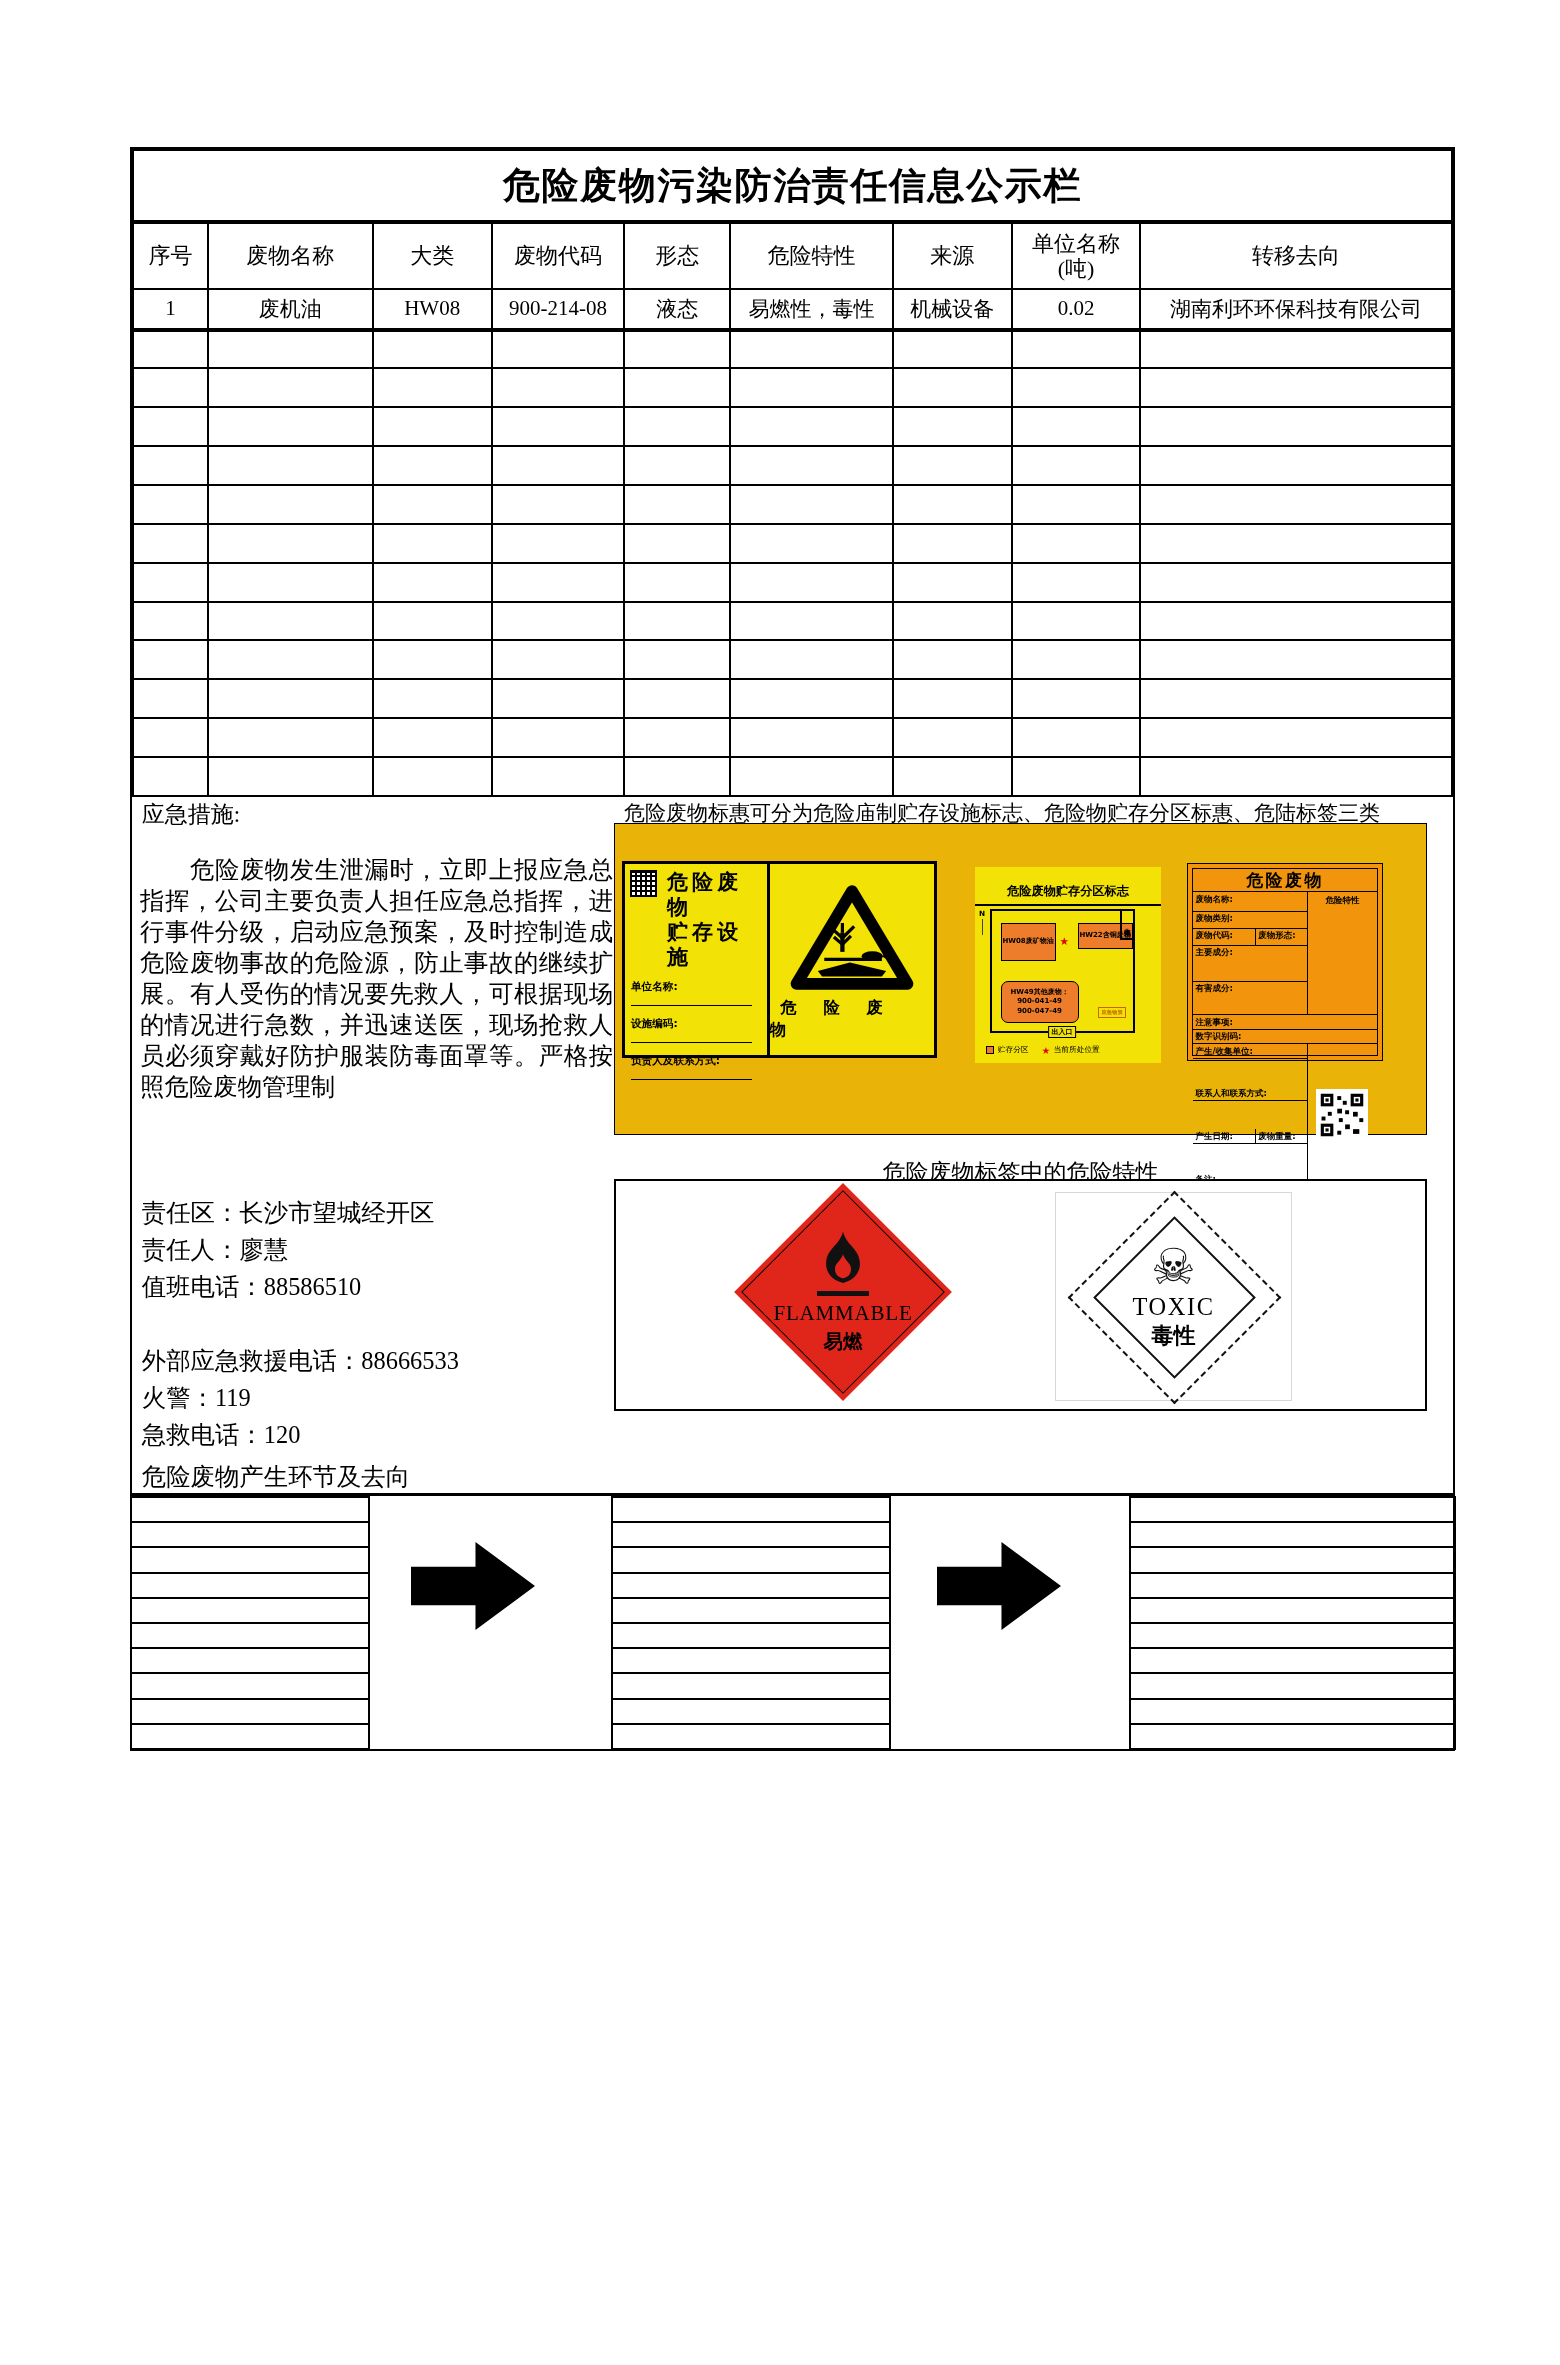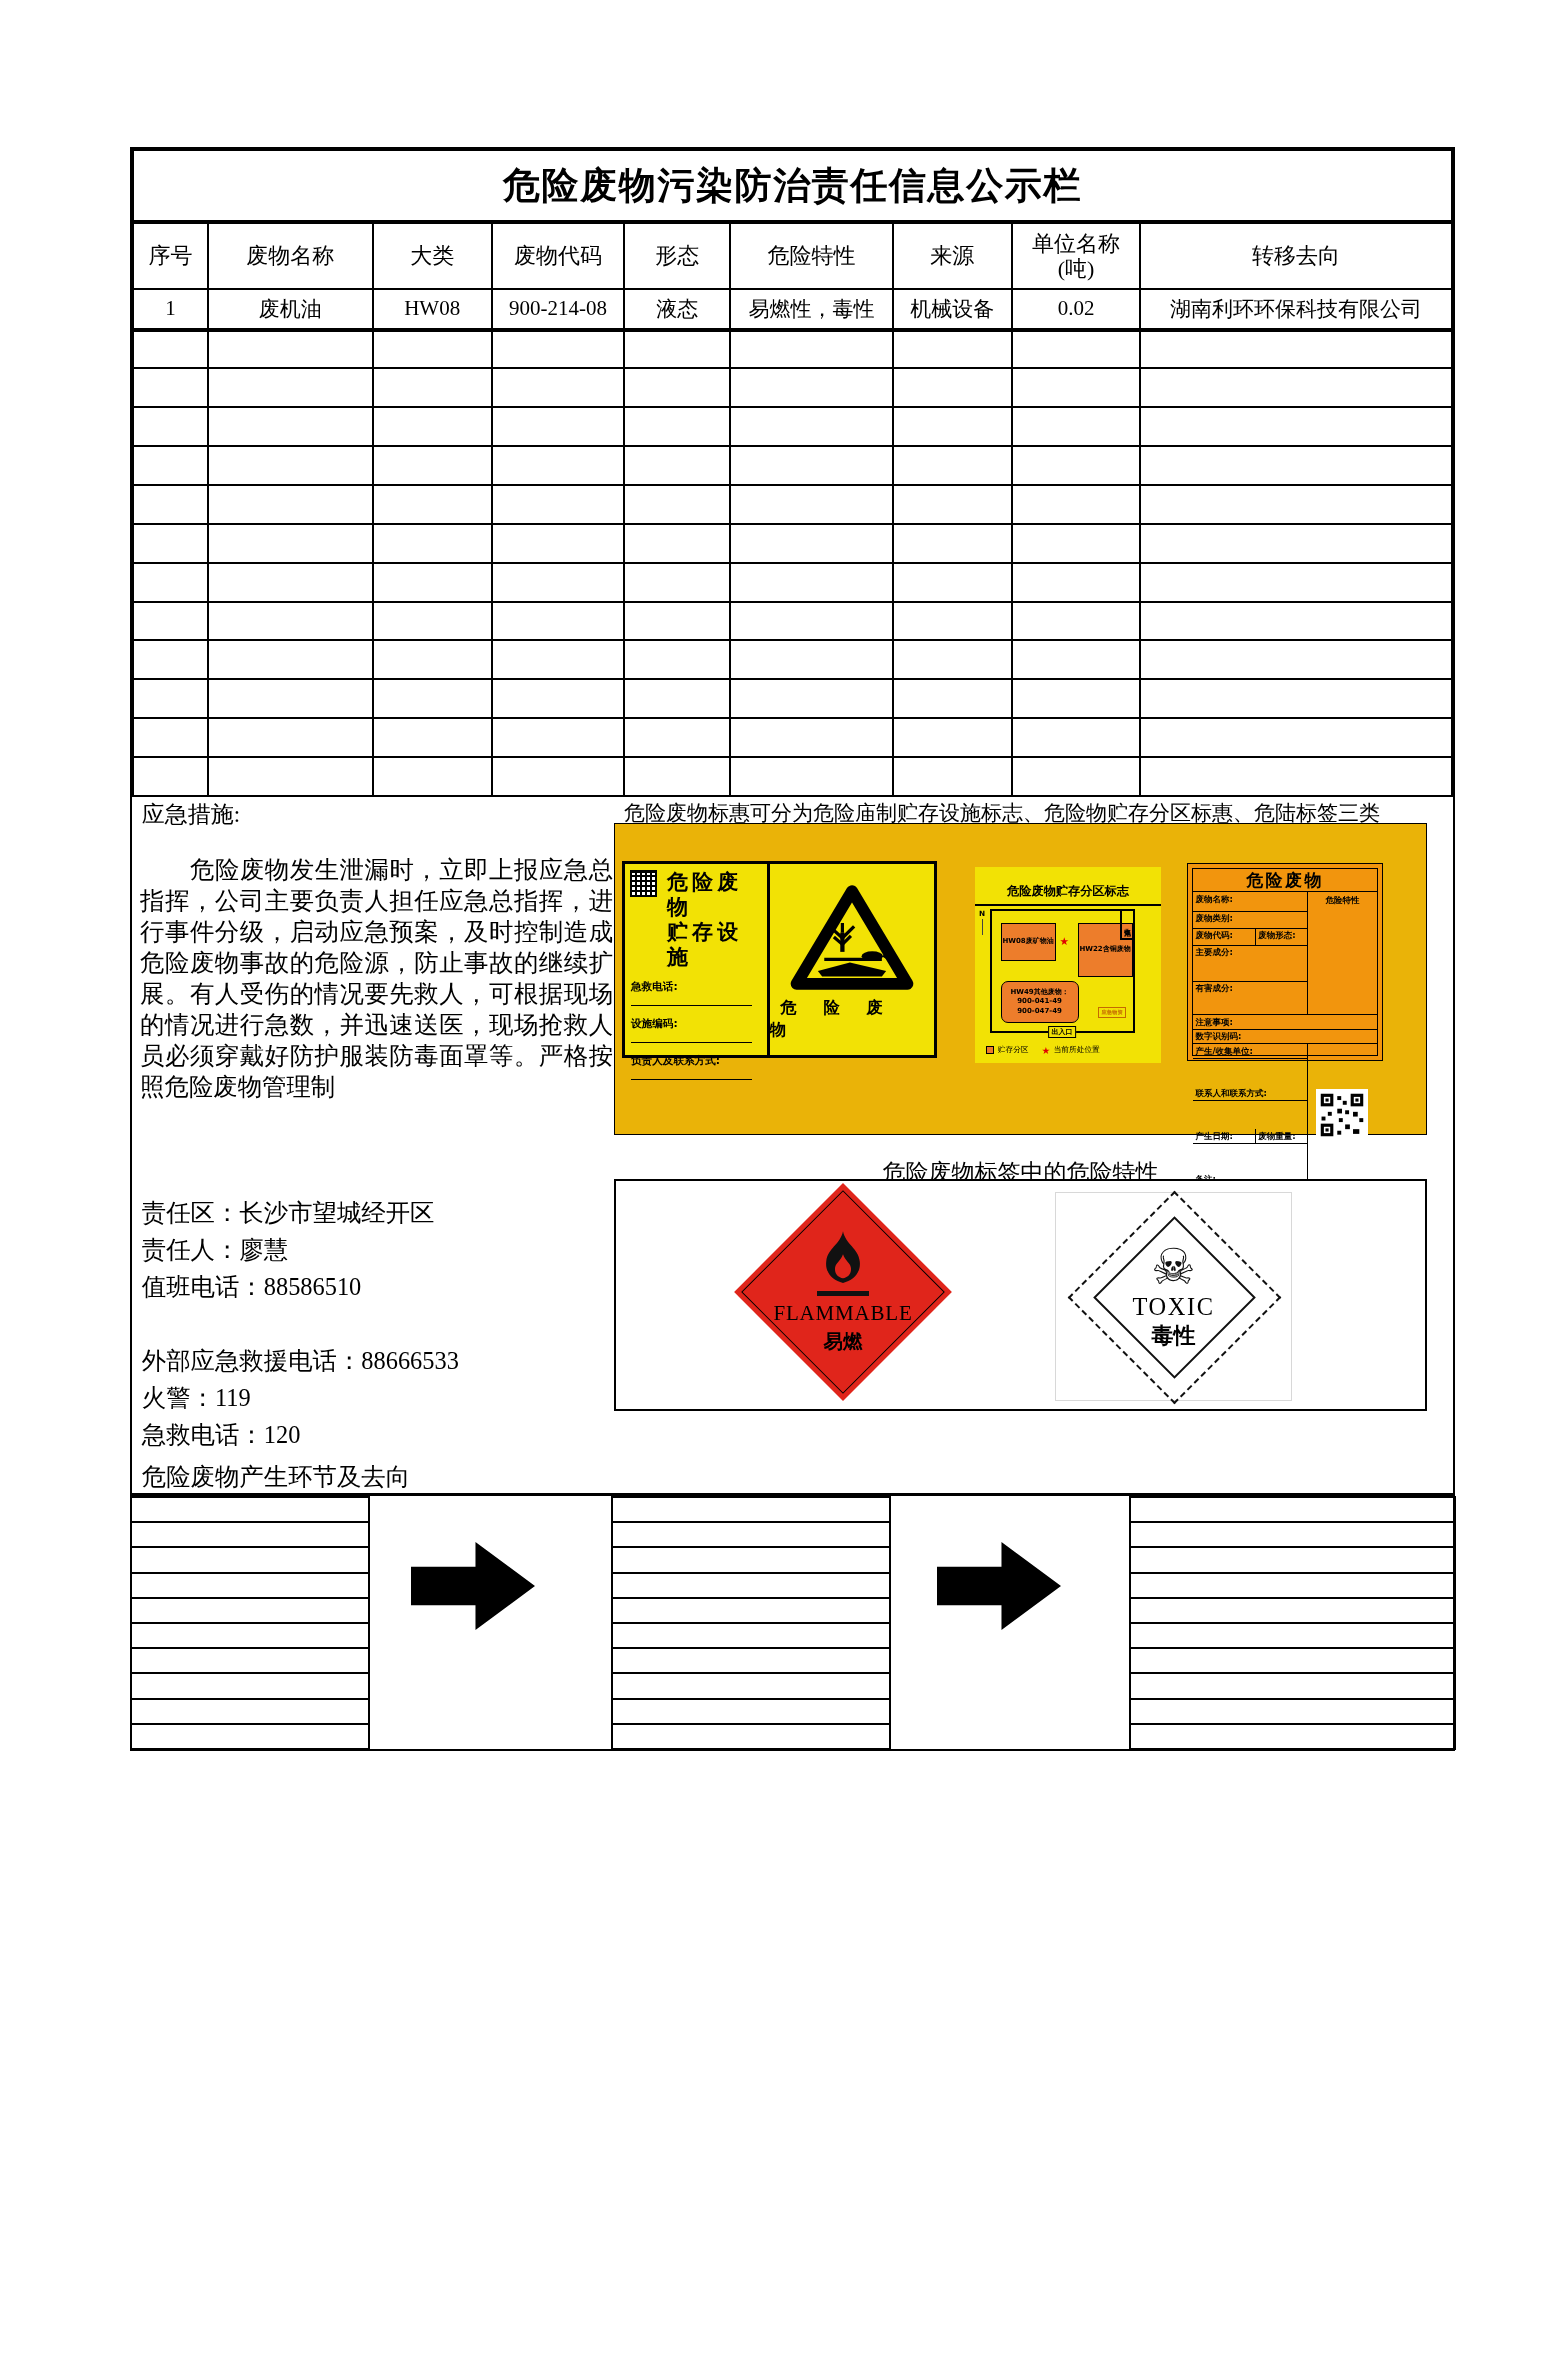"HW22含铜废物" div.zone-box { height: 54px -> 26px }
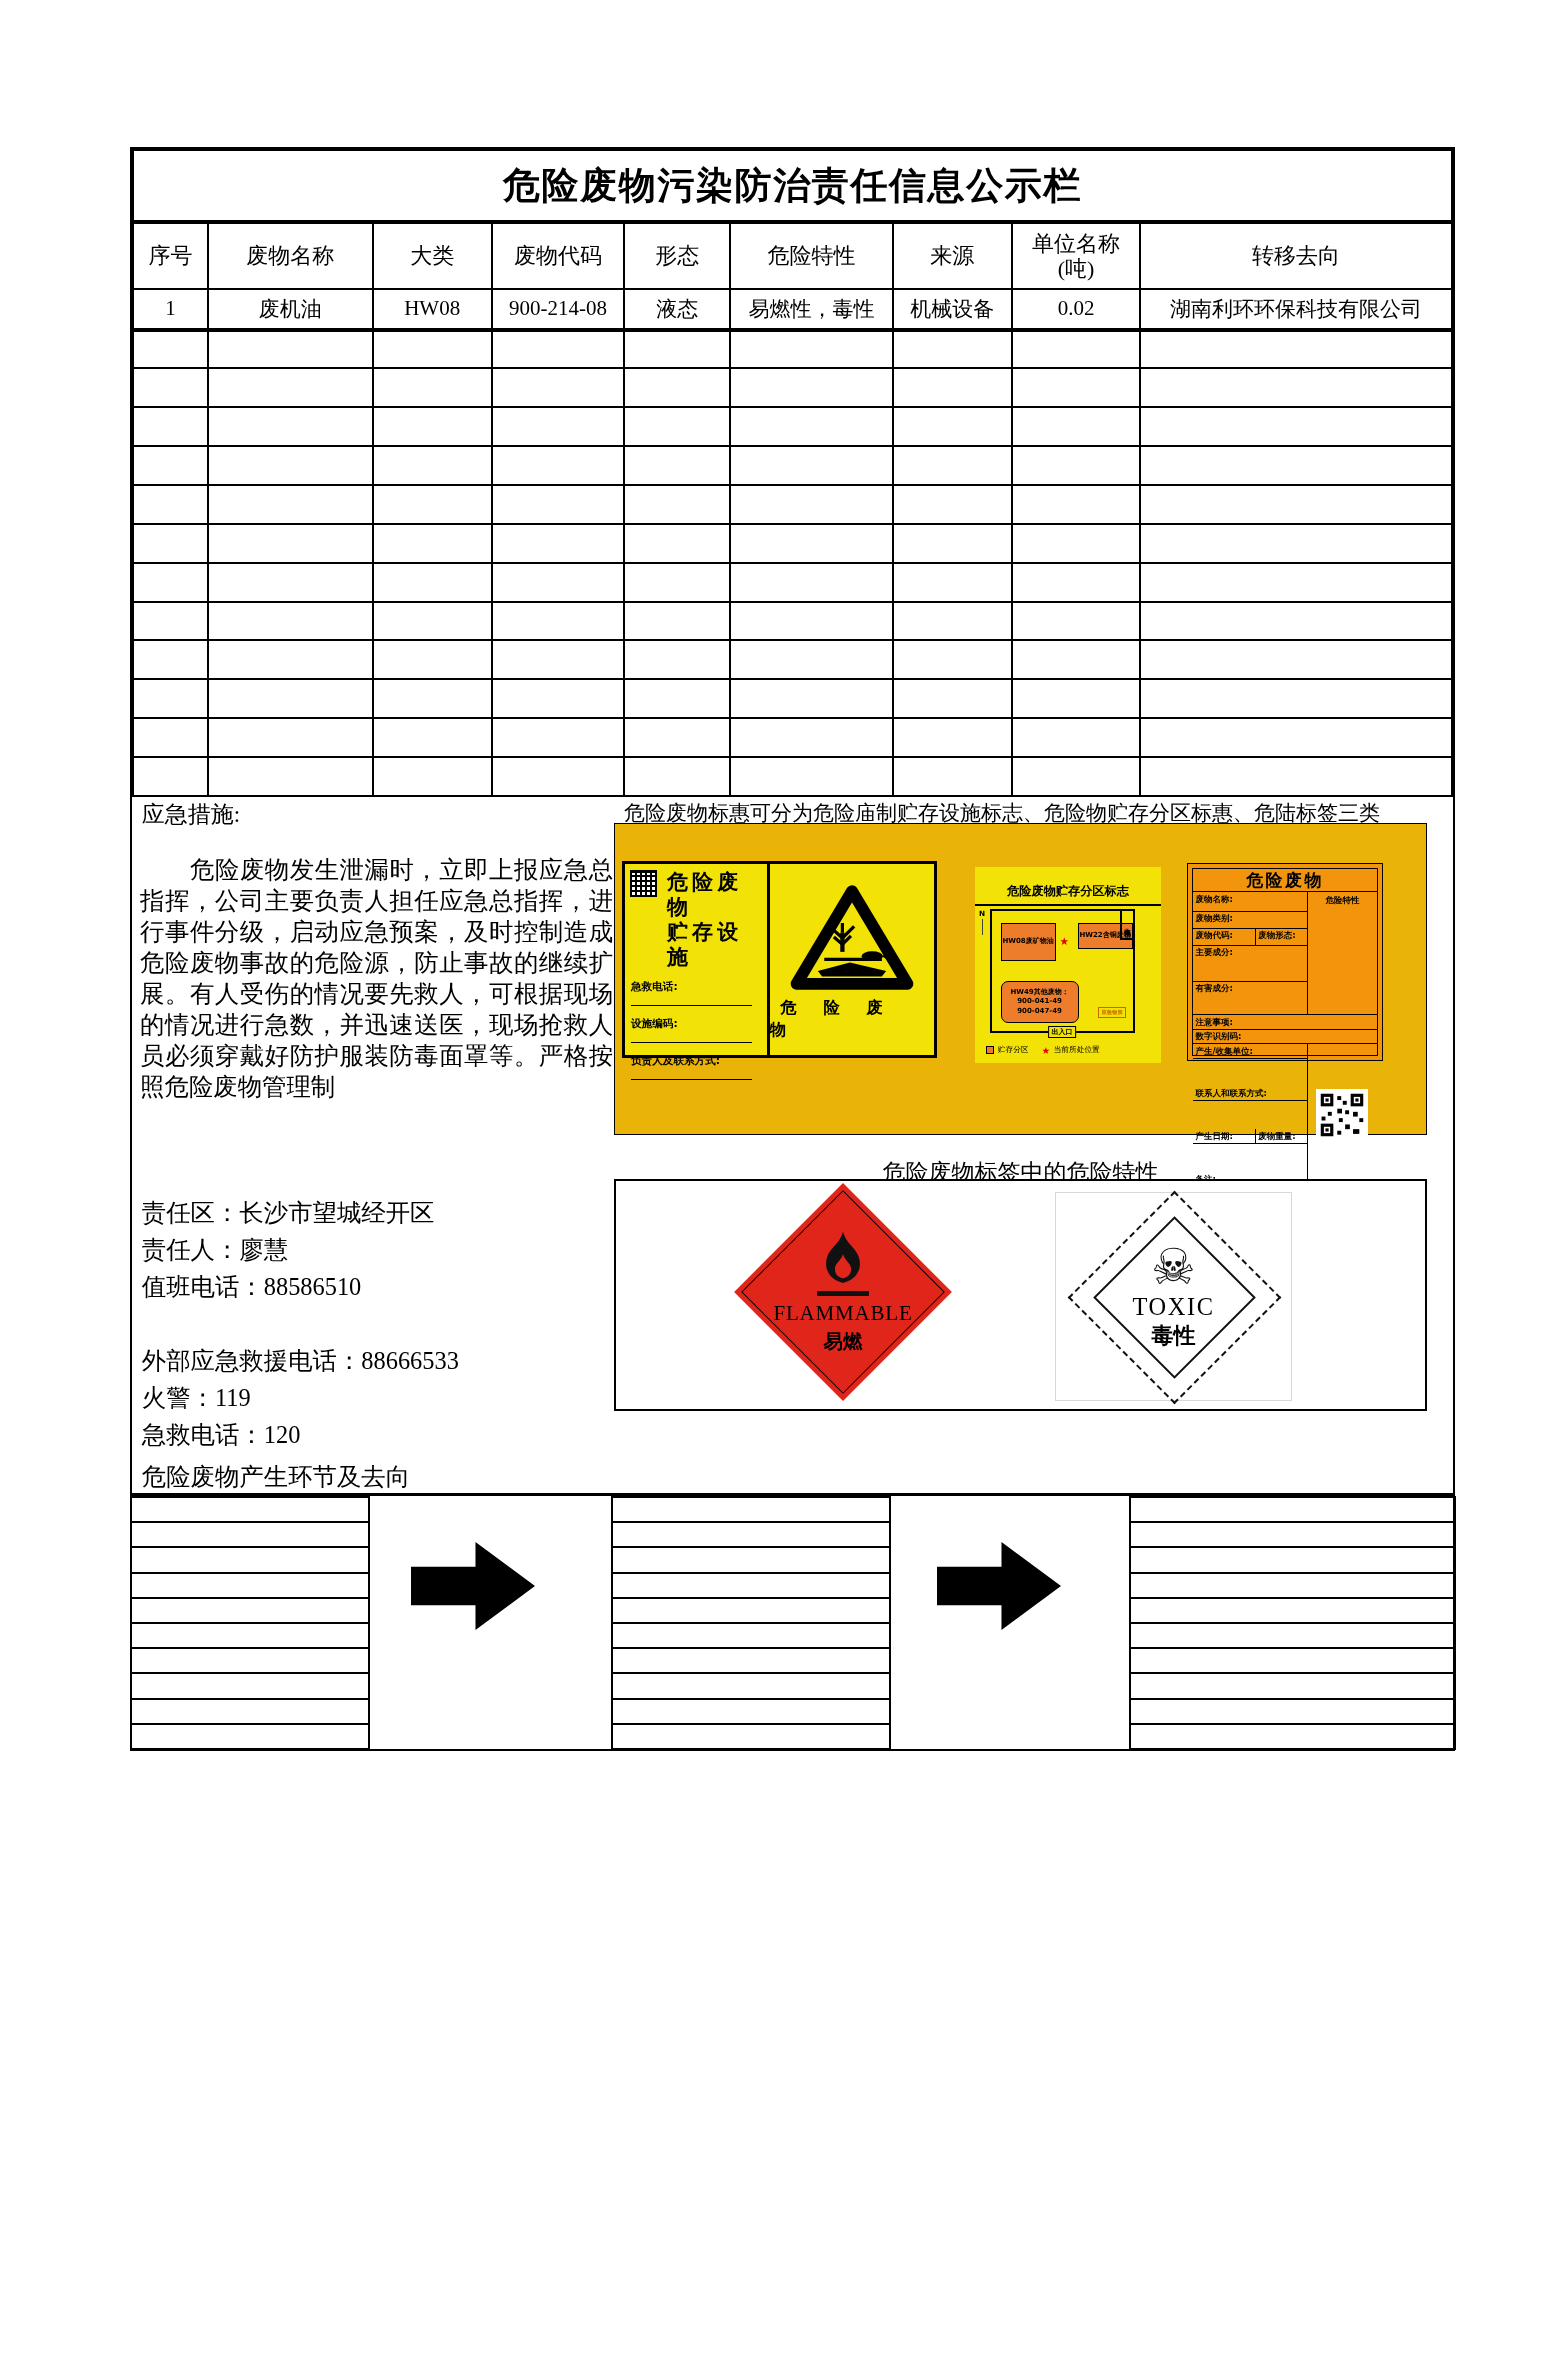"急救电话:" div.facA-field { text: 急救电话 -> 单位名称 }
